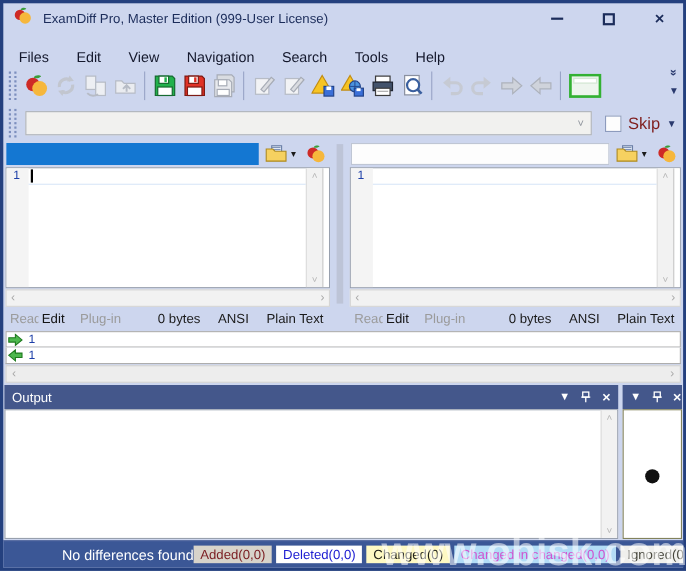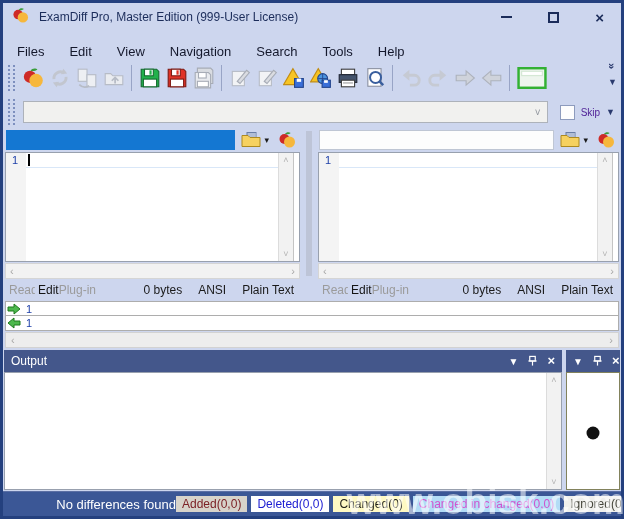"Skip" .skip-label { color: #4c1d95 -> #7f1d1d; font-size: 10px -> 15px }
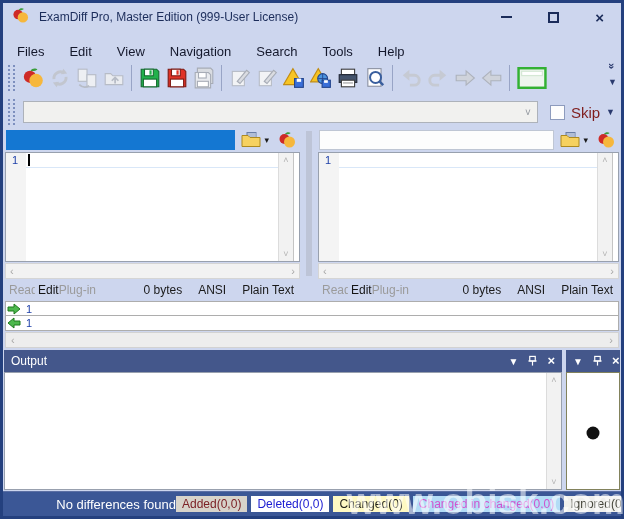"Plug-in" .ps-plugin { margin-left: 0 -> 14px }
